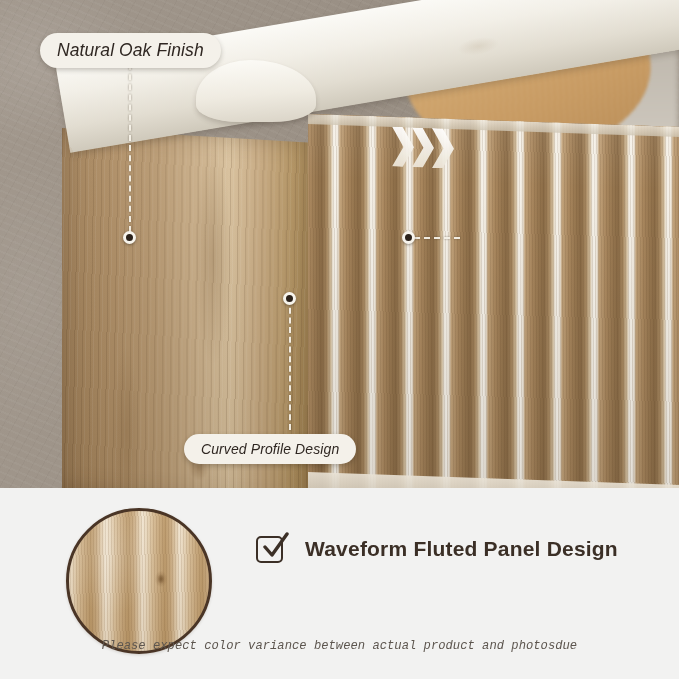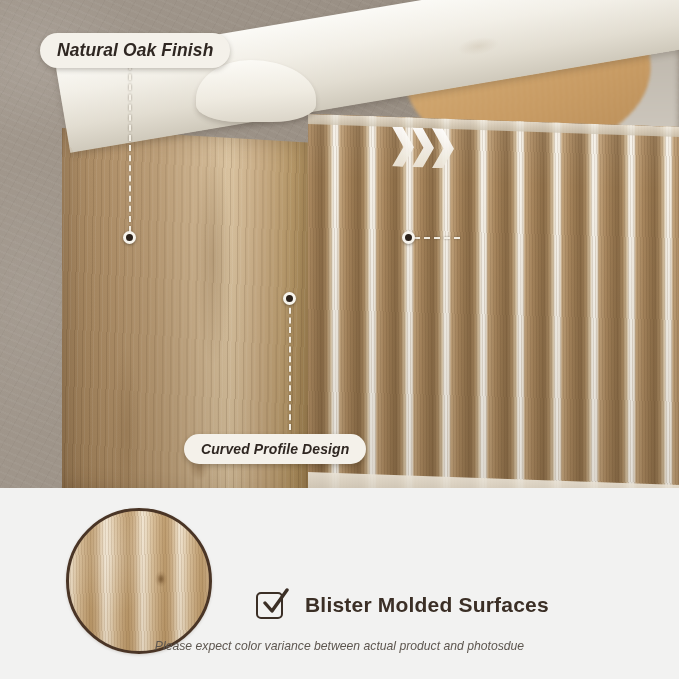"Natural Oak Finish" .pill { font-weight: bold -> normal }
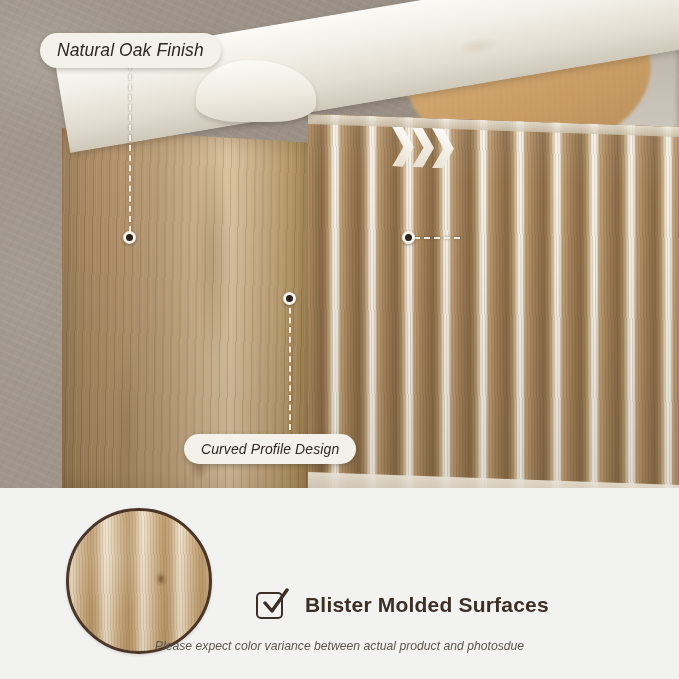"Waveform Fluted Panel Design" div.feature { html: none -> <div> <span> <span></span> <svg> <path></path> </svg> </span> <span>Waveform Fluted Panel Design</span> </div> }
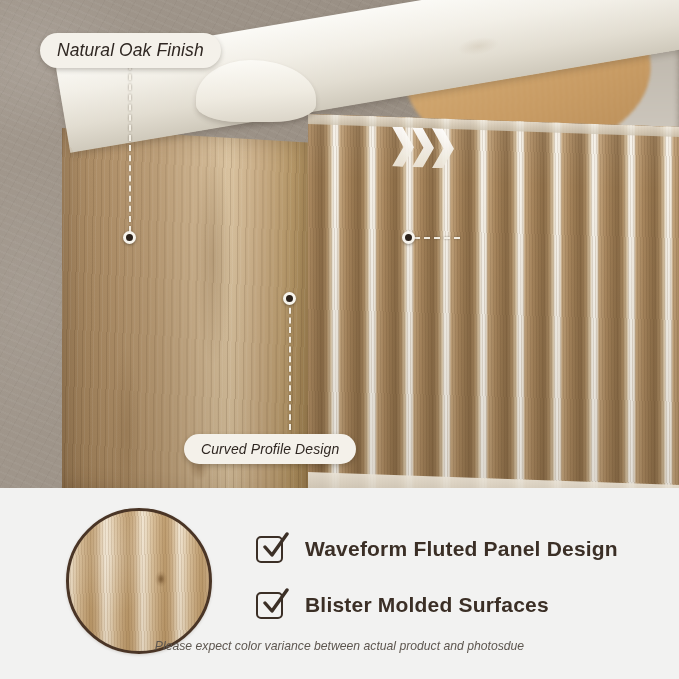"Blister Molded Surfaces" div.feature { html: <div> <span> <span></span> <svg> <path></path> </svg> </span> <span>Blister Molded Surfaces</span> </div> -> none }
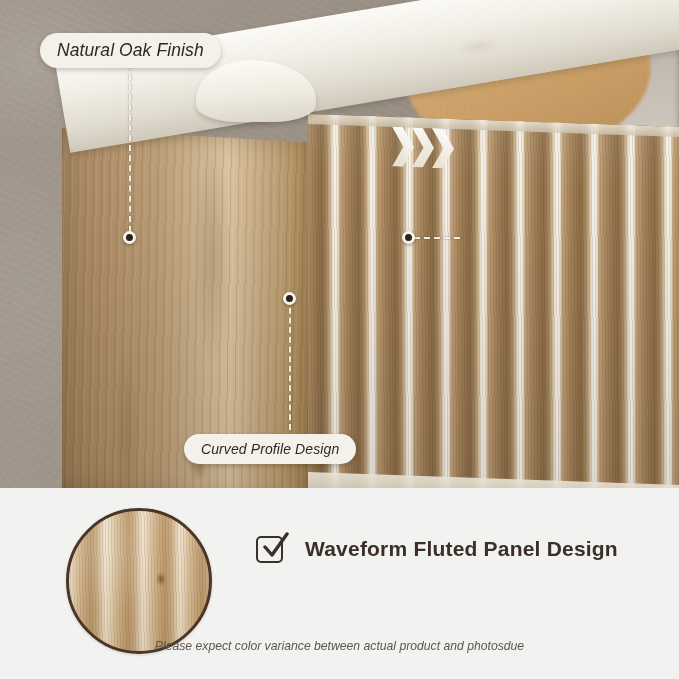"Please expect color variance between" .disclaimer span { font-family: none -> Liberation Mono, monospace }
